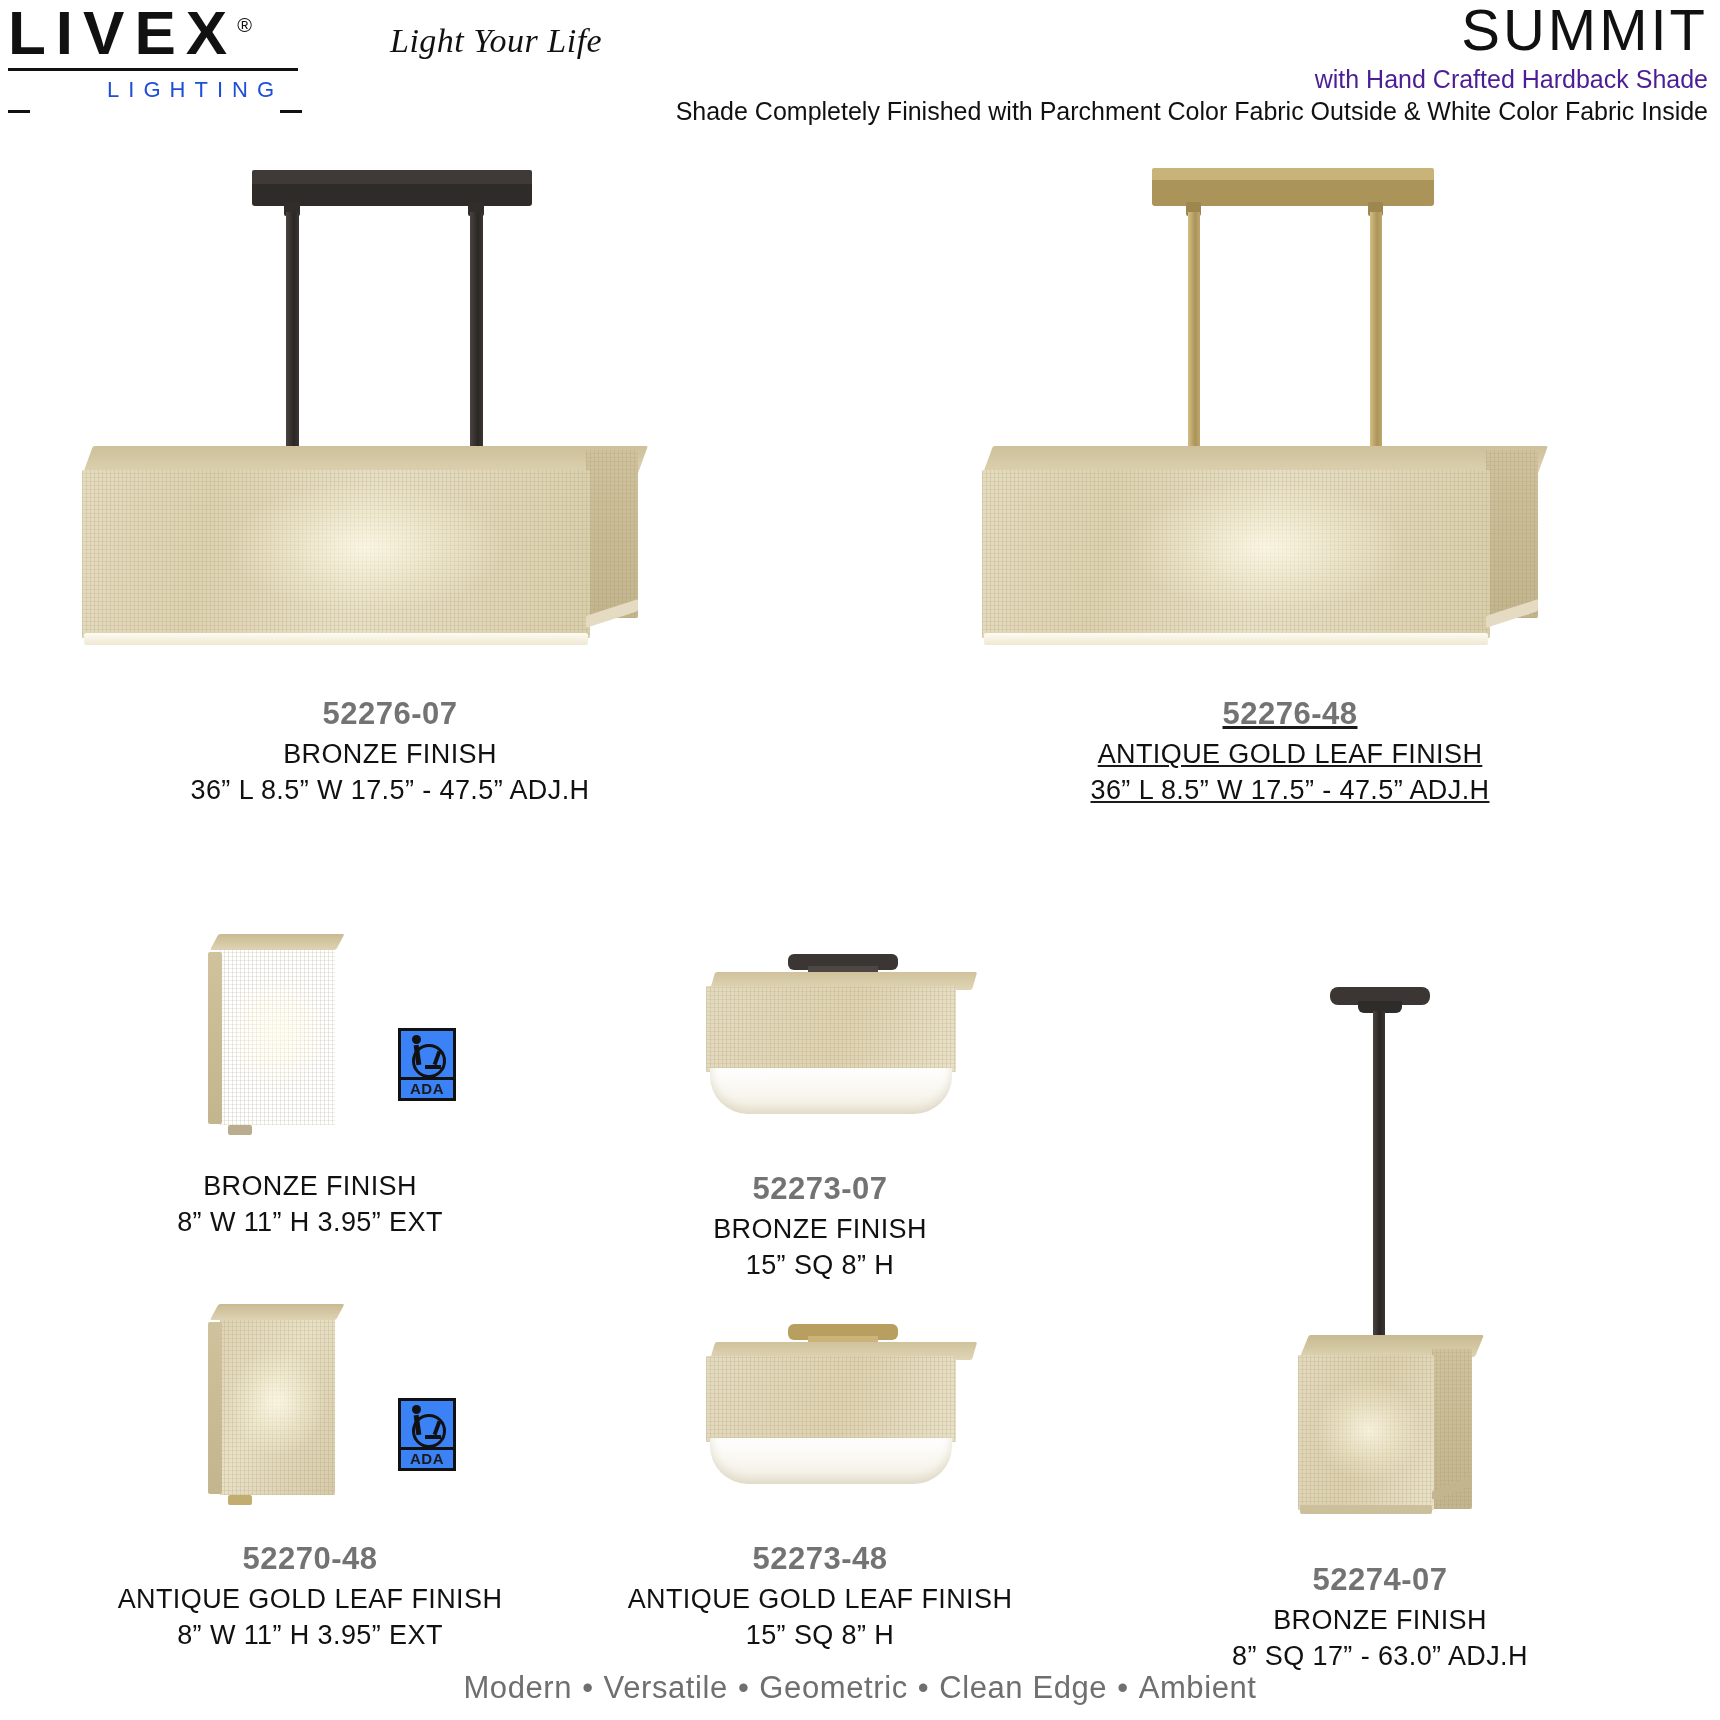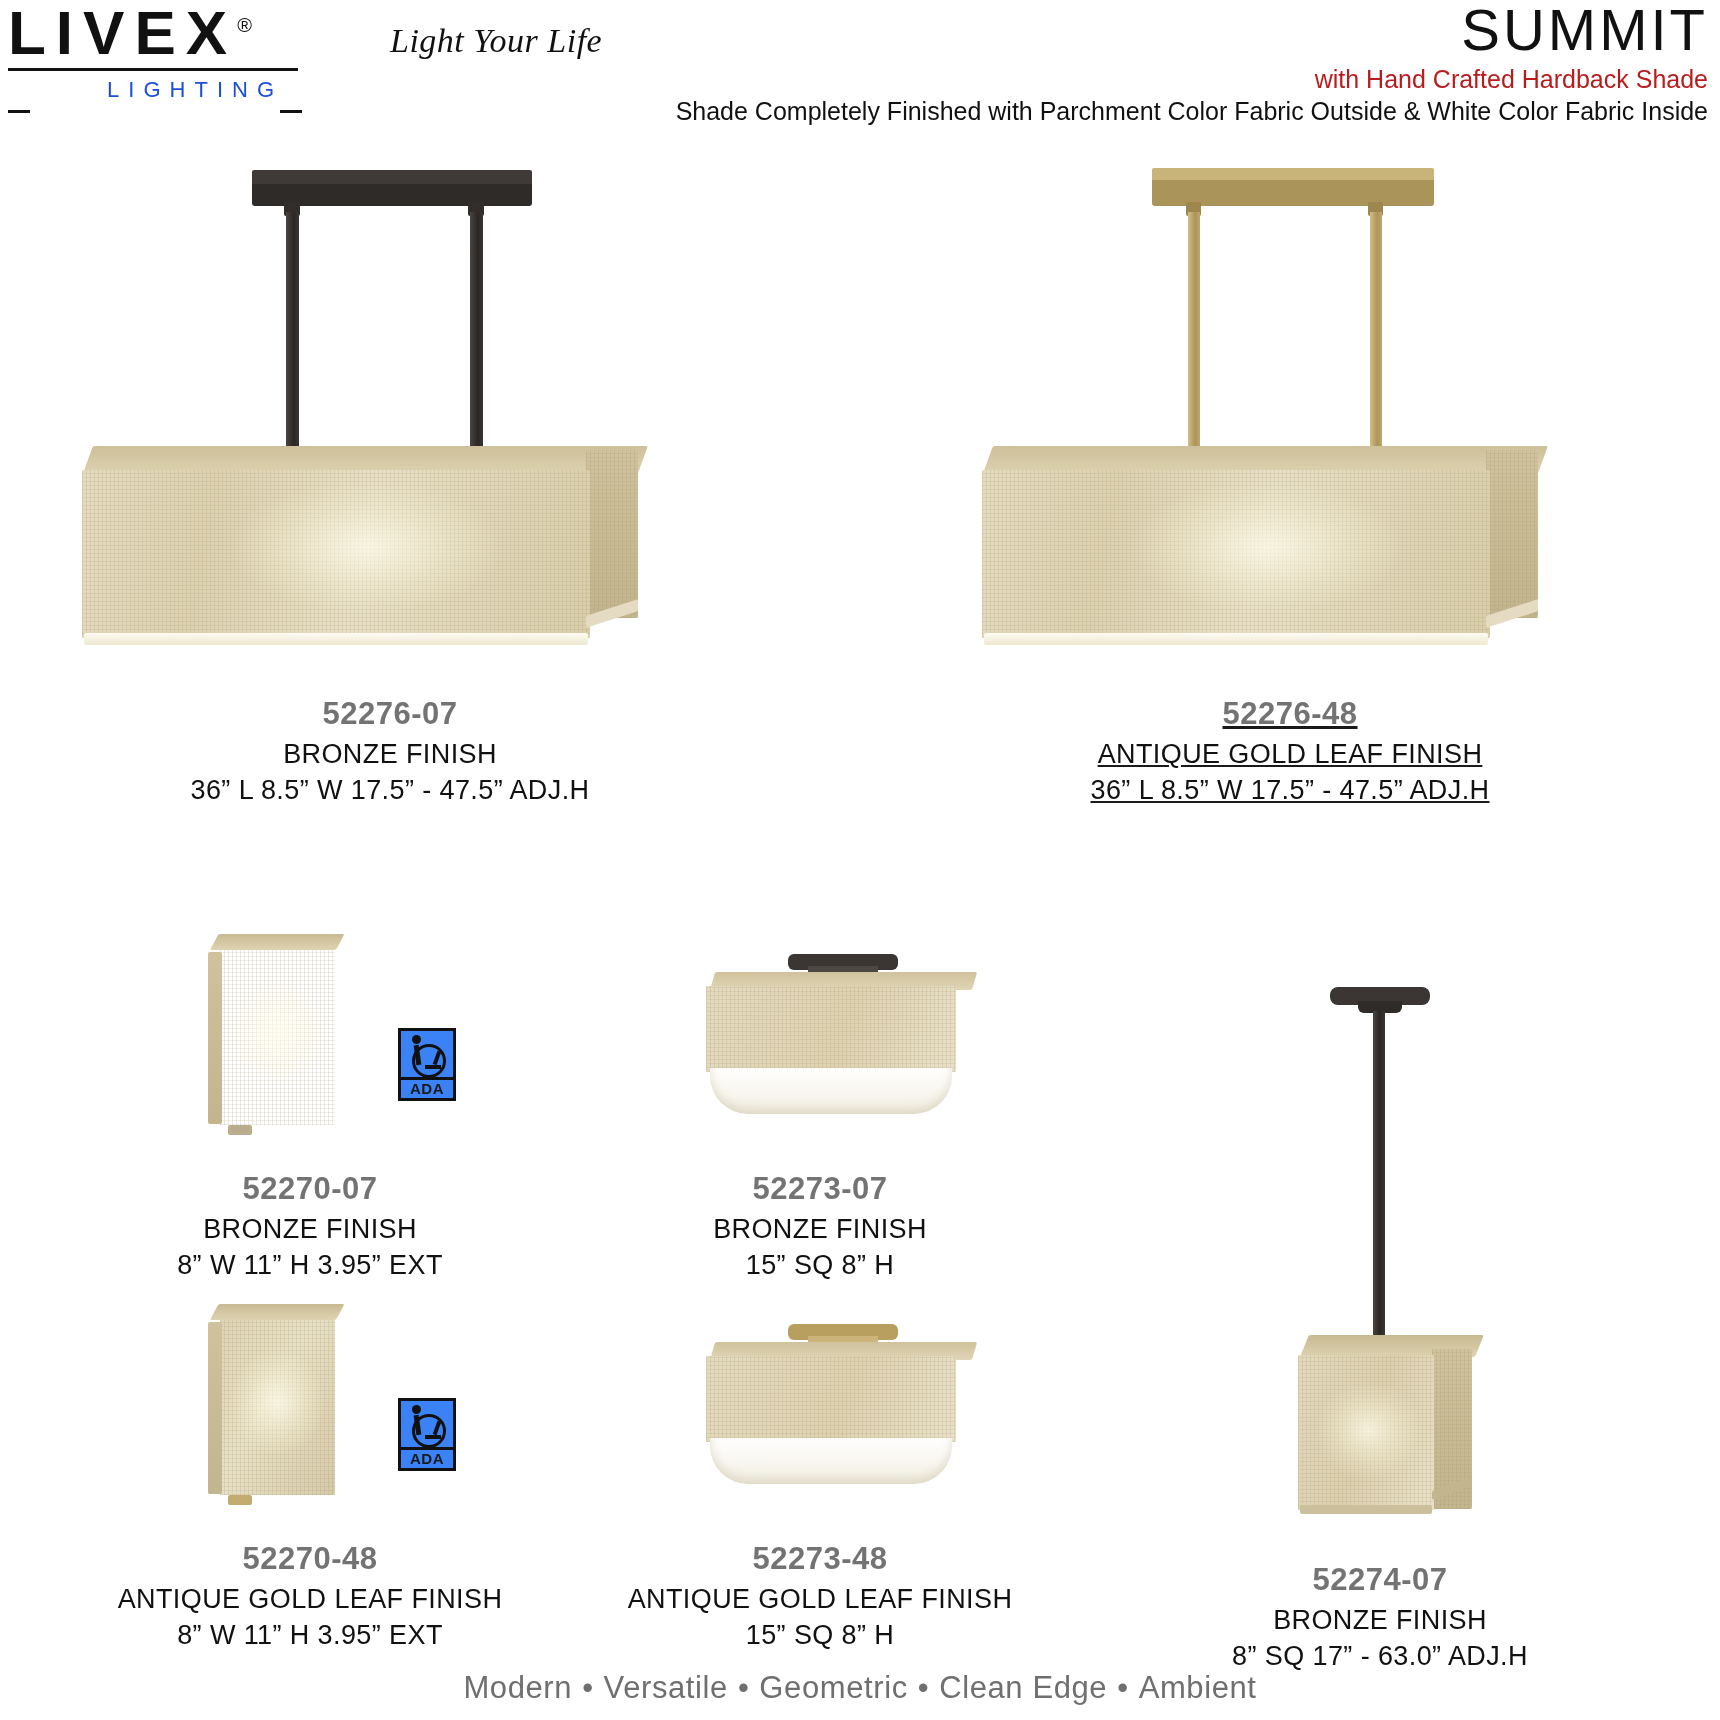"with Hand Crafted Hardback Shade" .brand-sub1 { color: #b91c1c -> #4c1d95 }
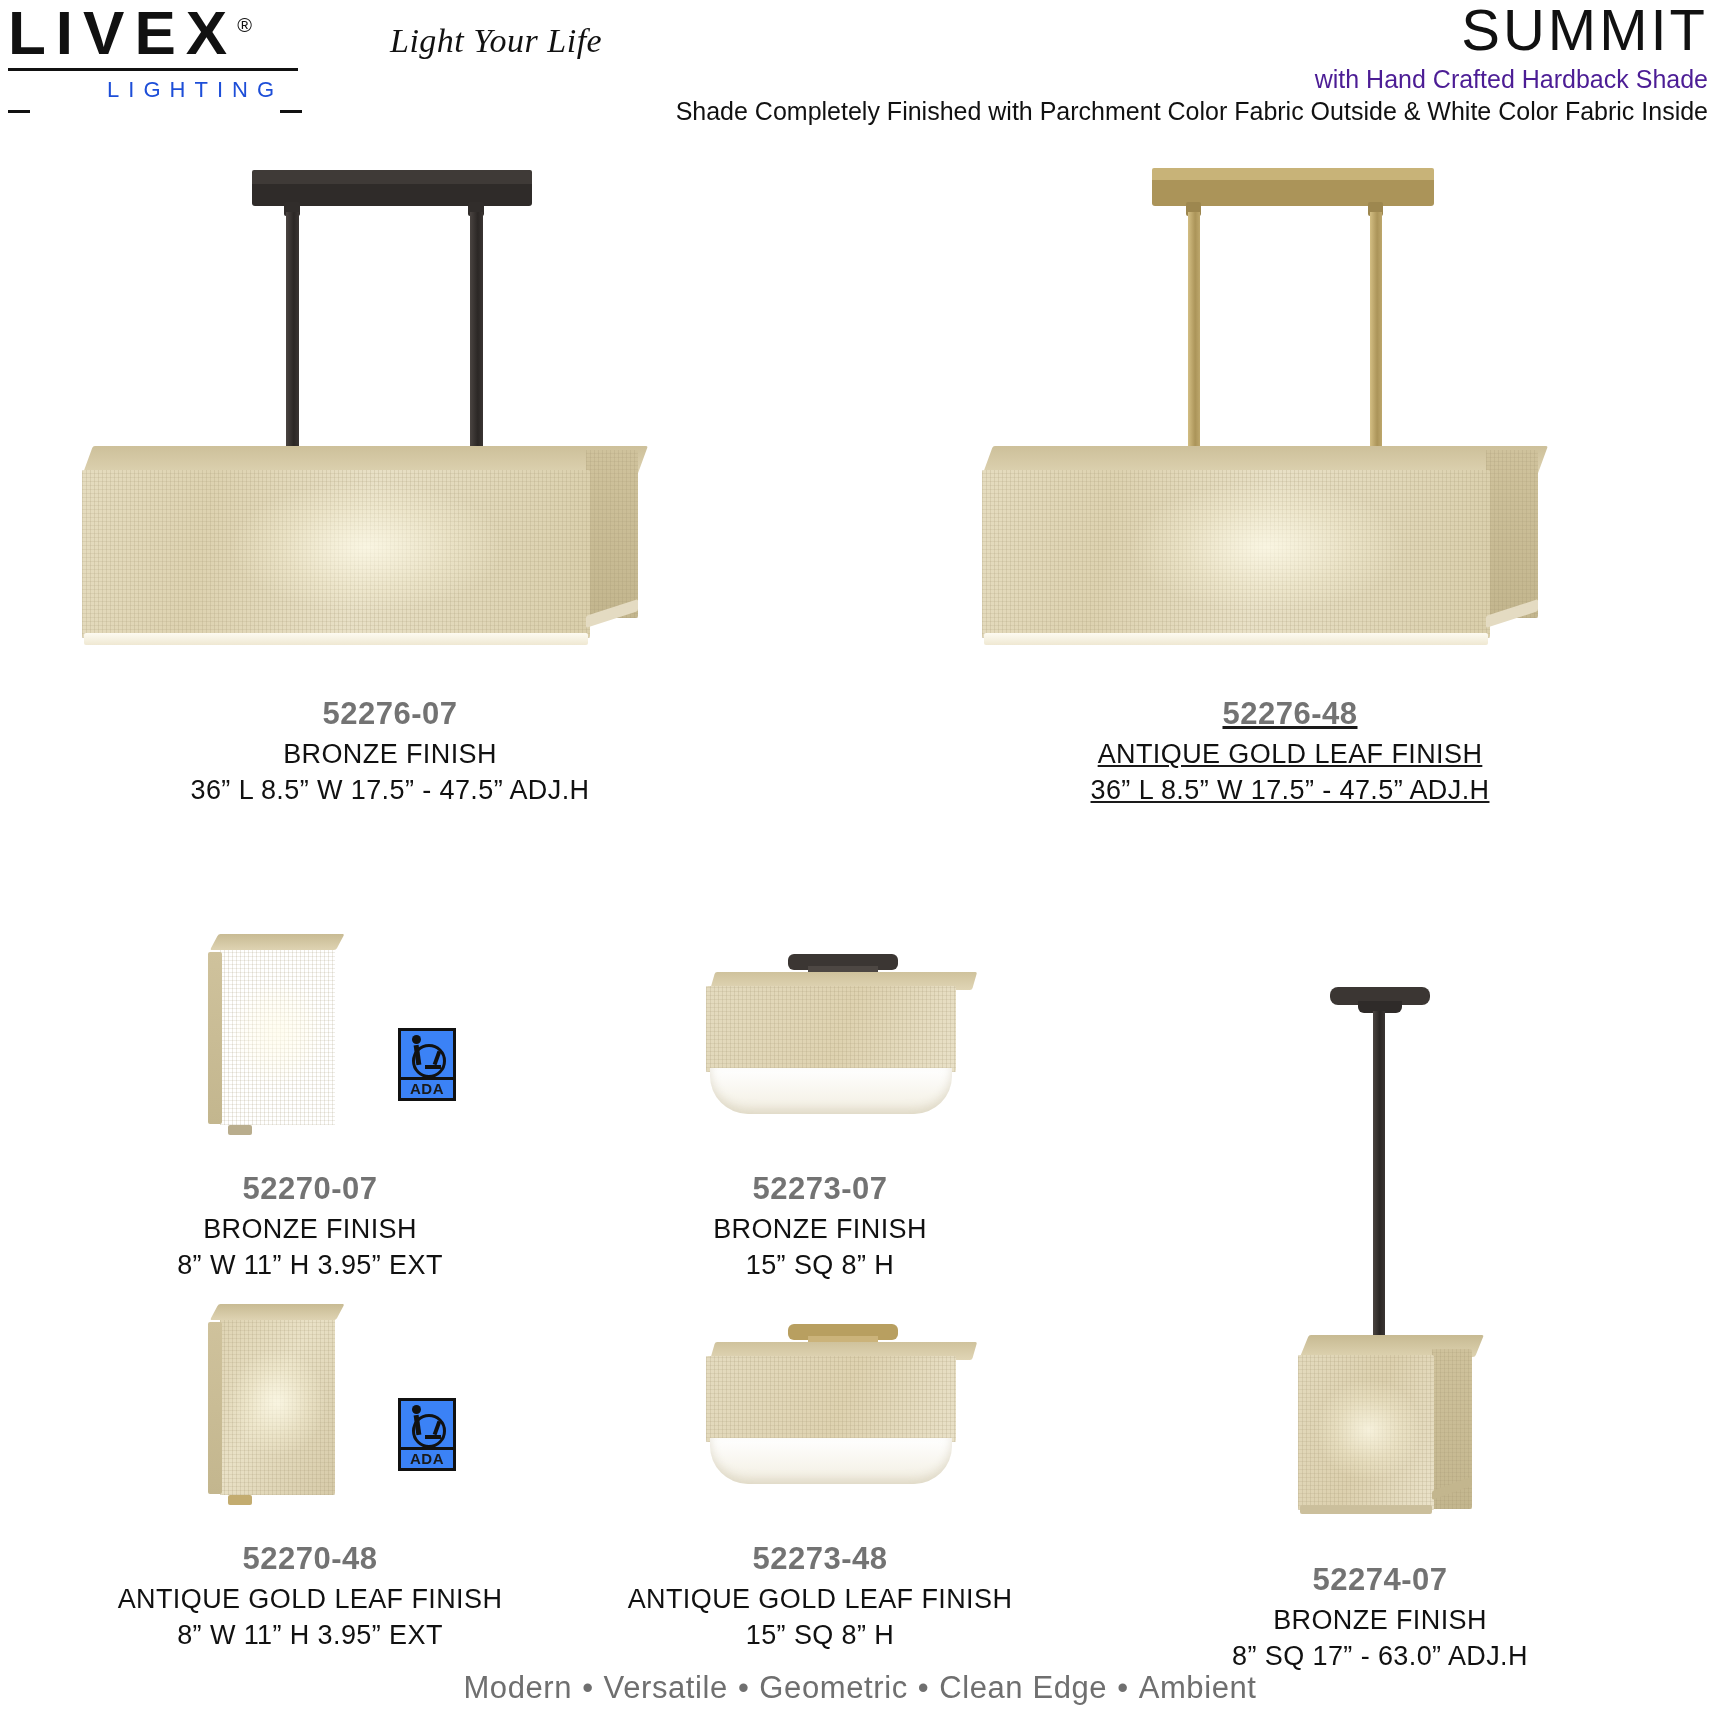"52270-07" div.sku { html: <div>52270-07</div> -> none }
